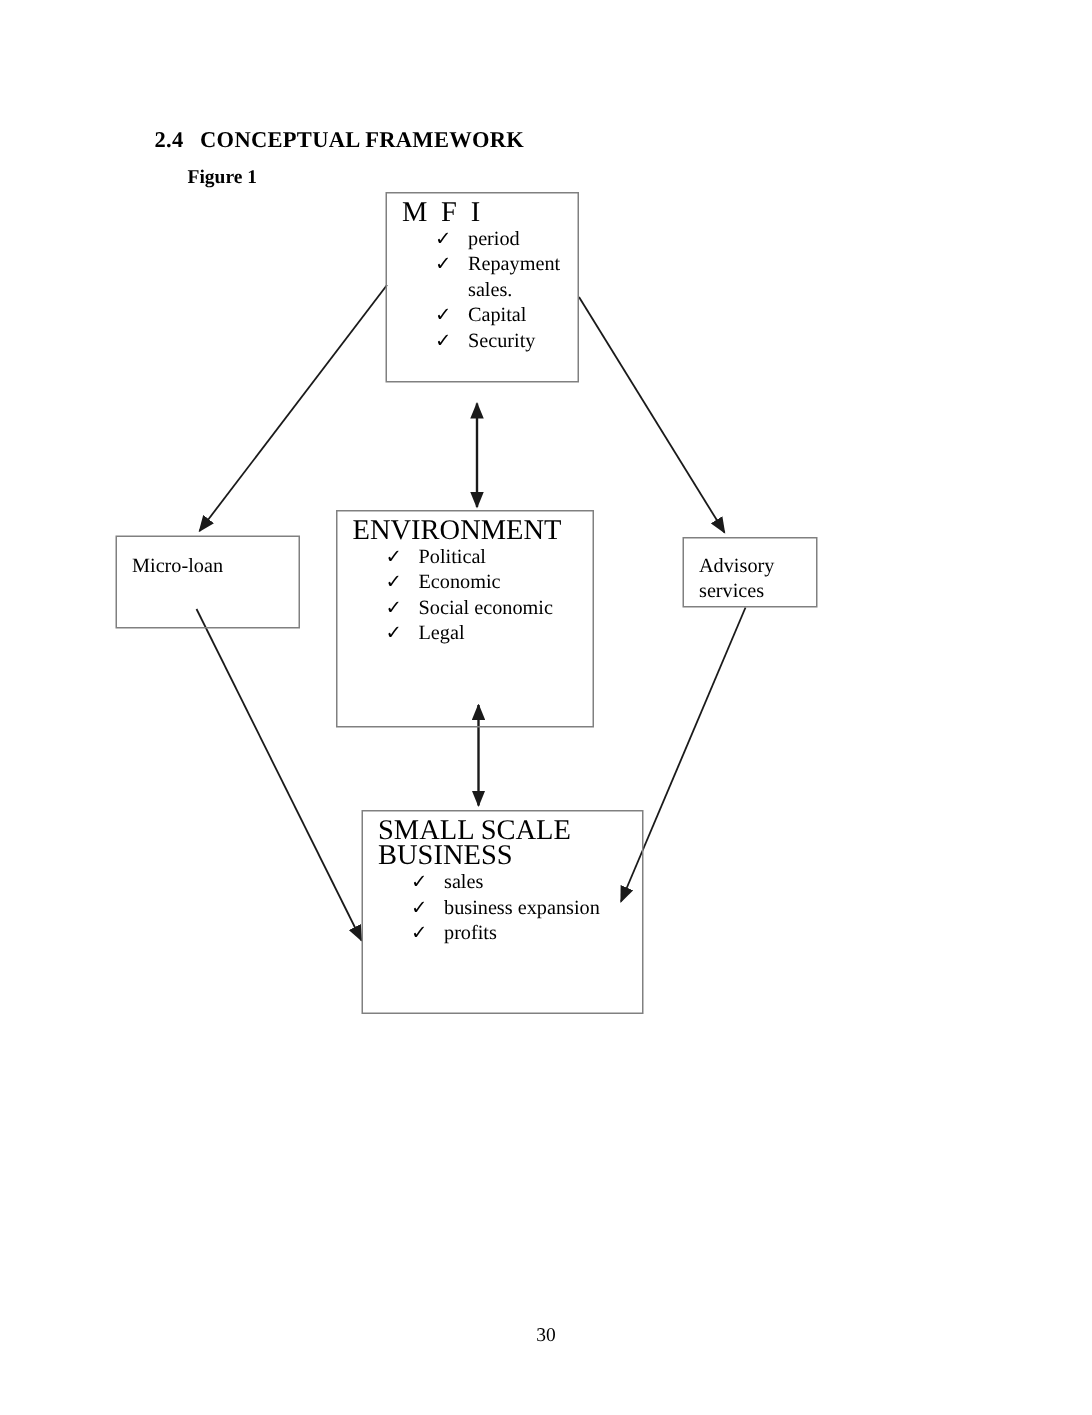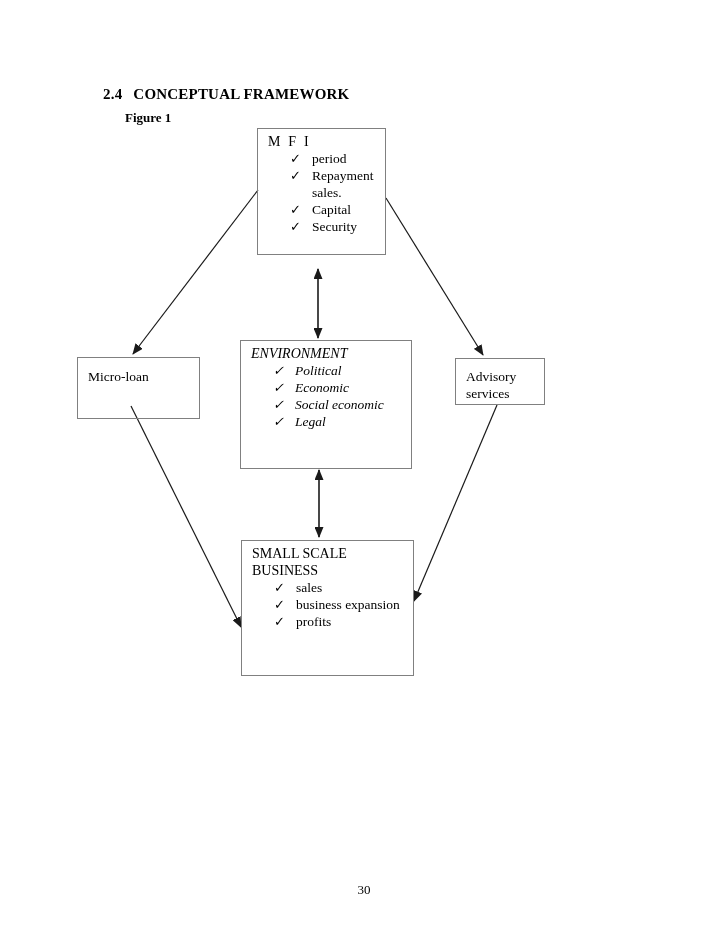"M F I" .node-title { font-size: 14px -> 19px }
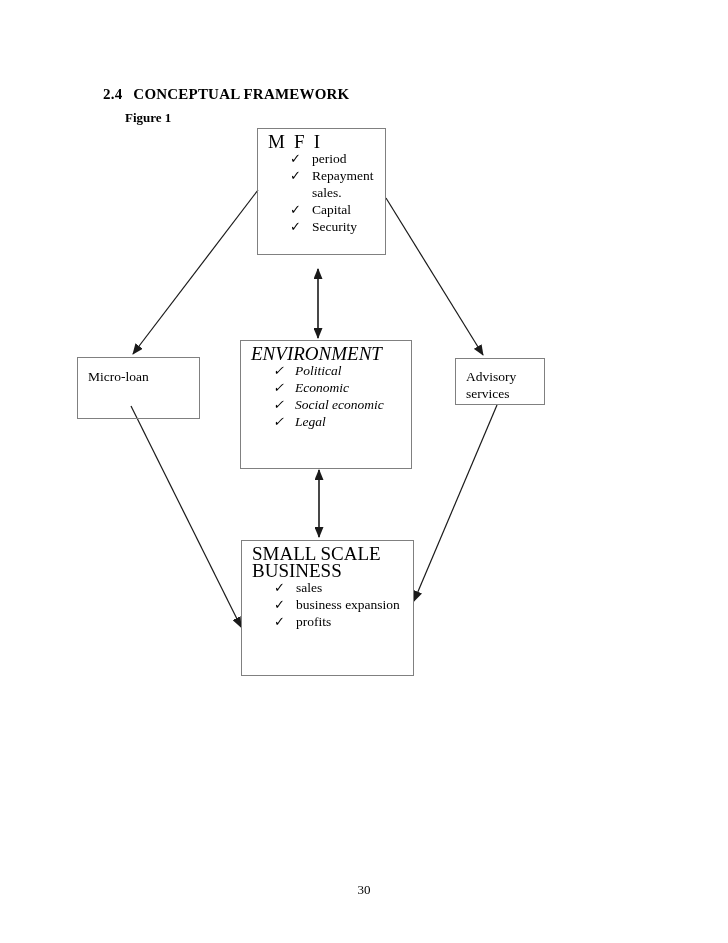"ENVIRONMENT" #box-environment { font-style: italic -> none; height: 129px -> 145px; left: 240px -> 224px }
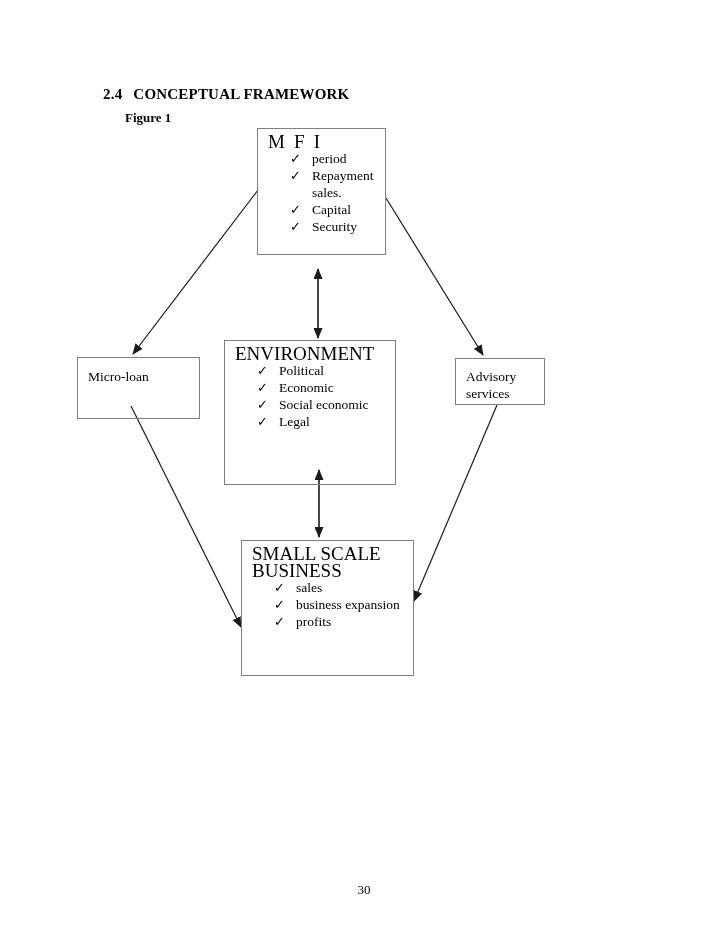"SMALL SCALE" #box-business { width: 173px -> 188px }
